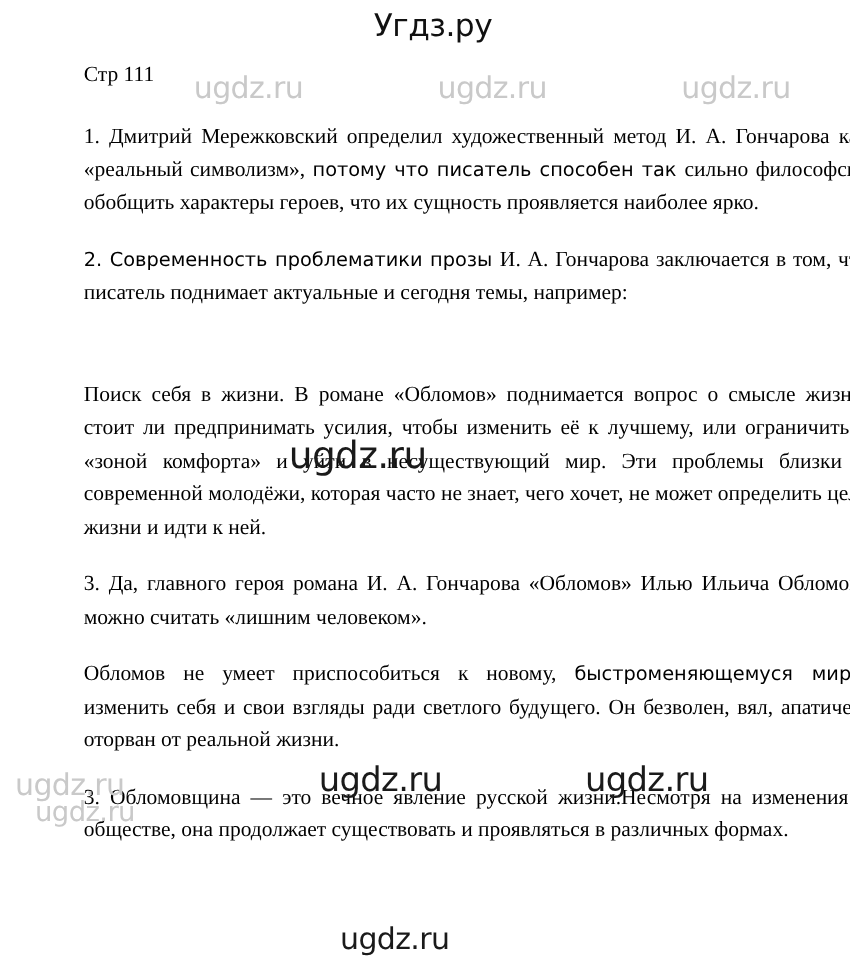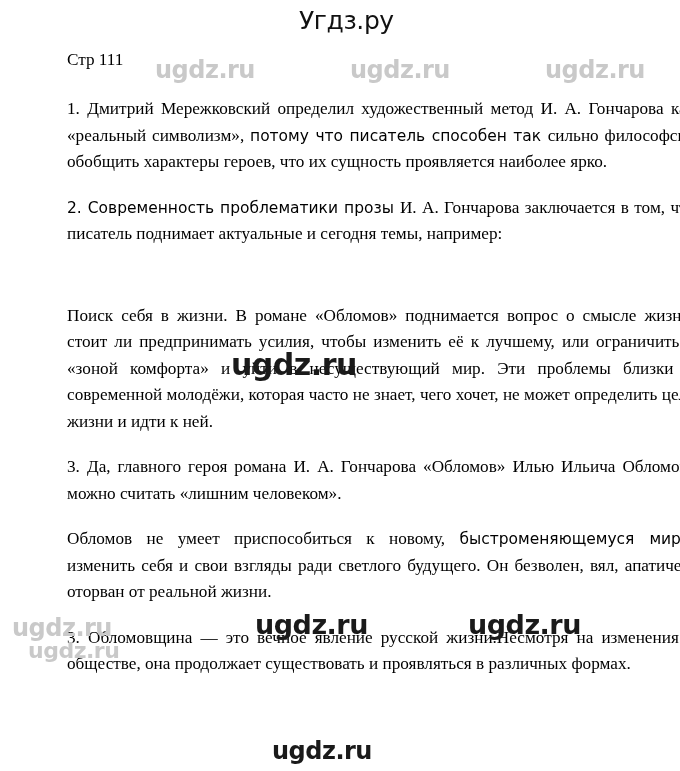"ugdz.ru" .wm { font-weight: bold -> normal }
